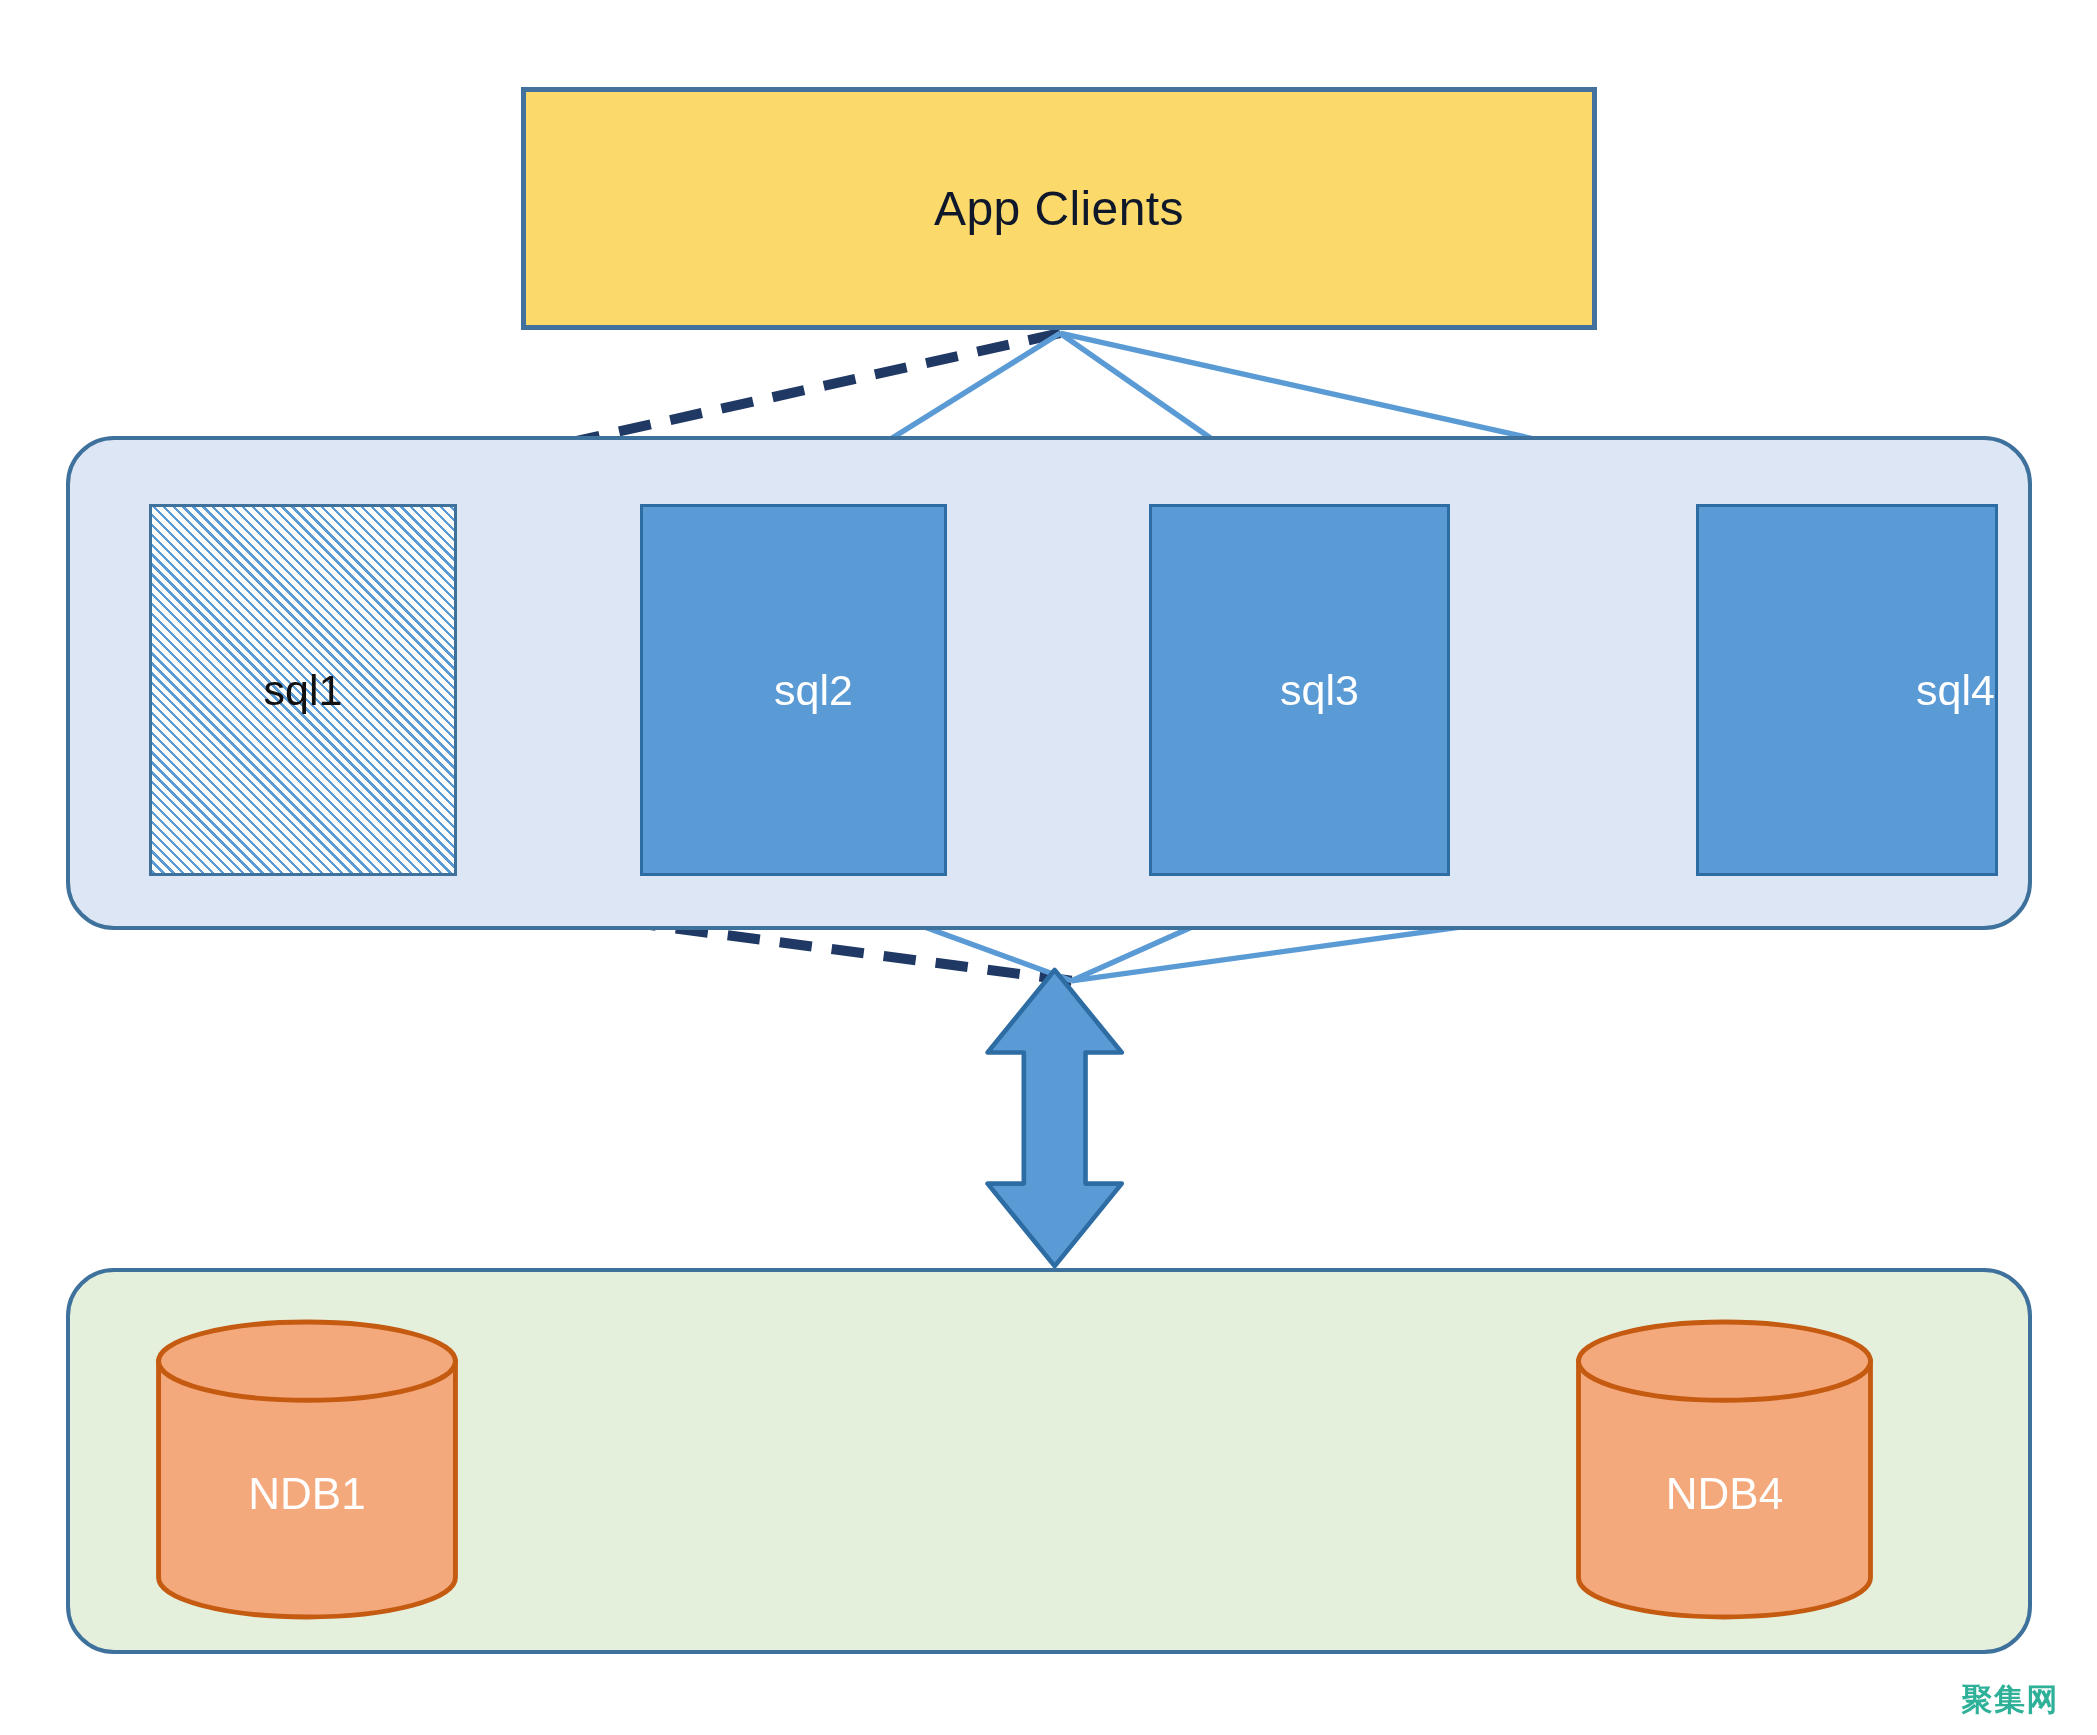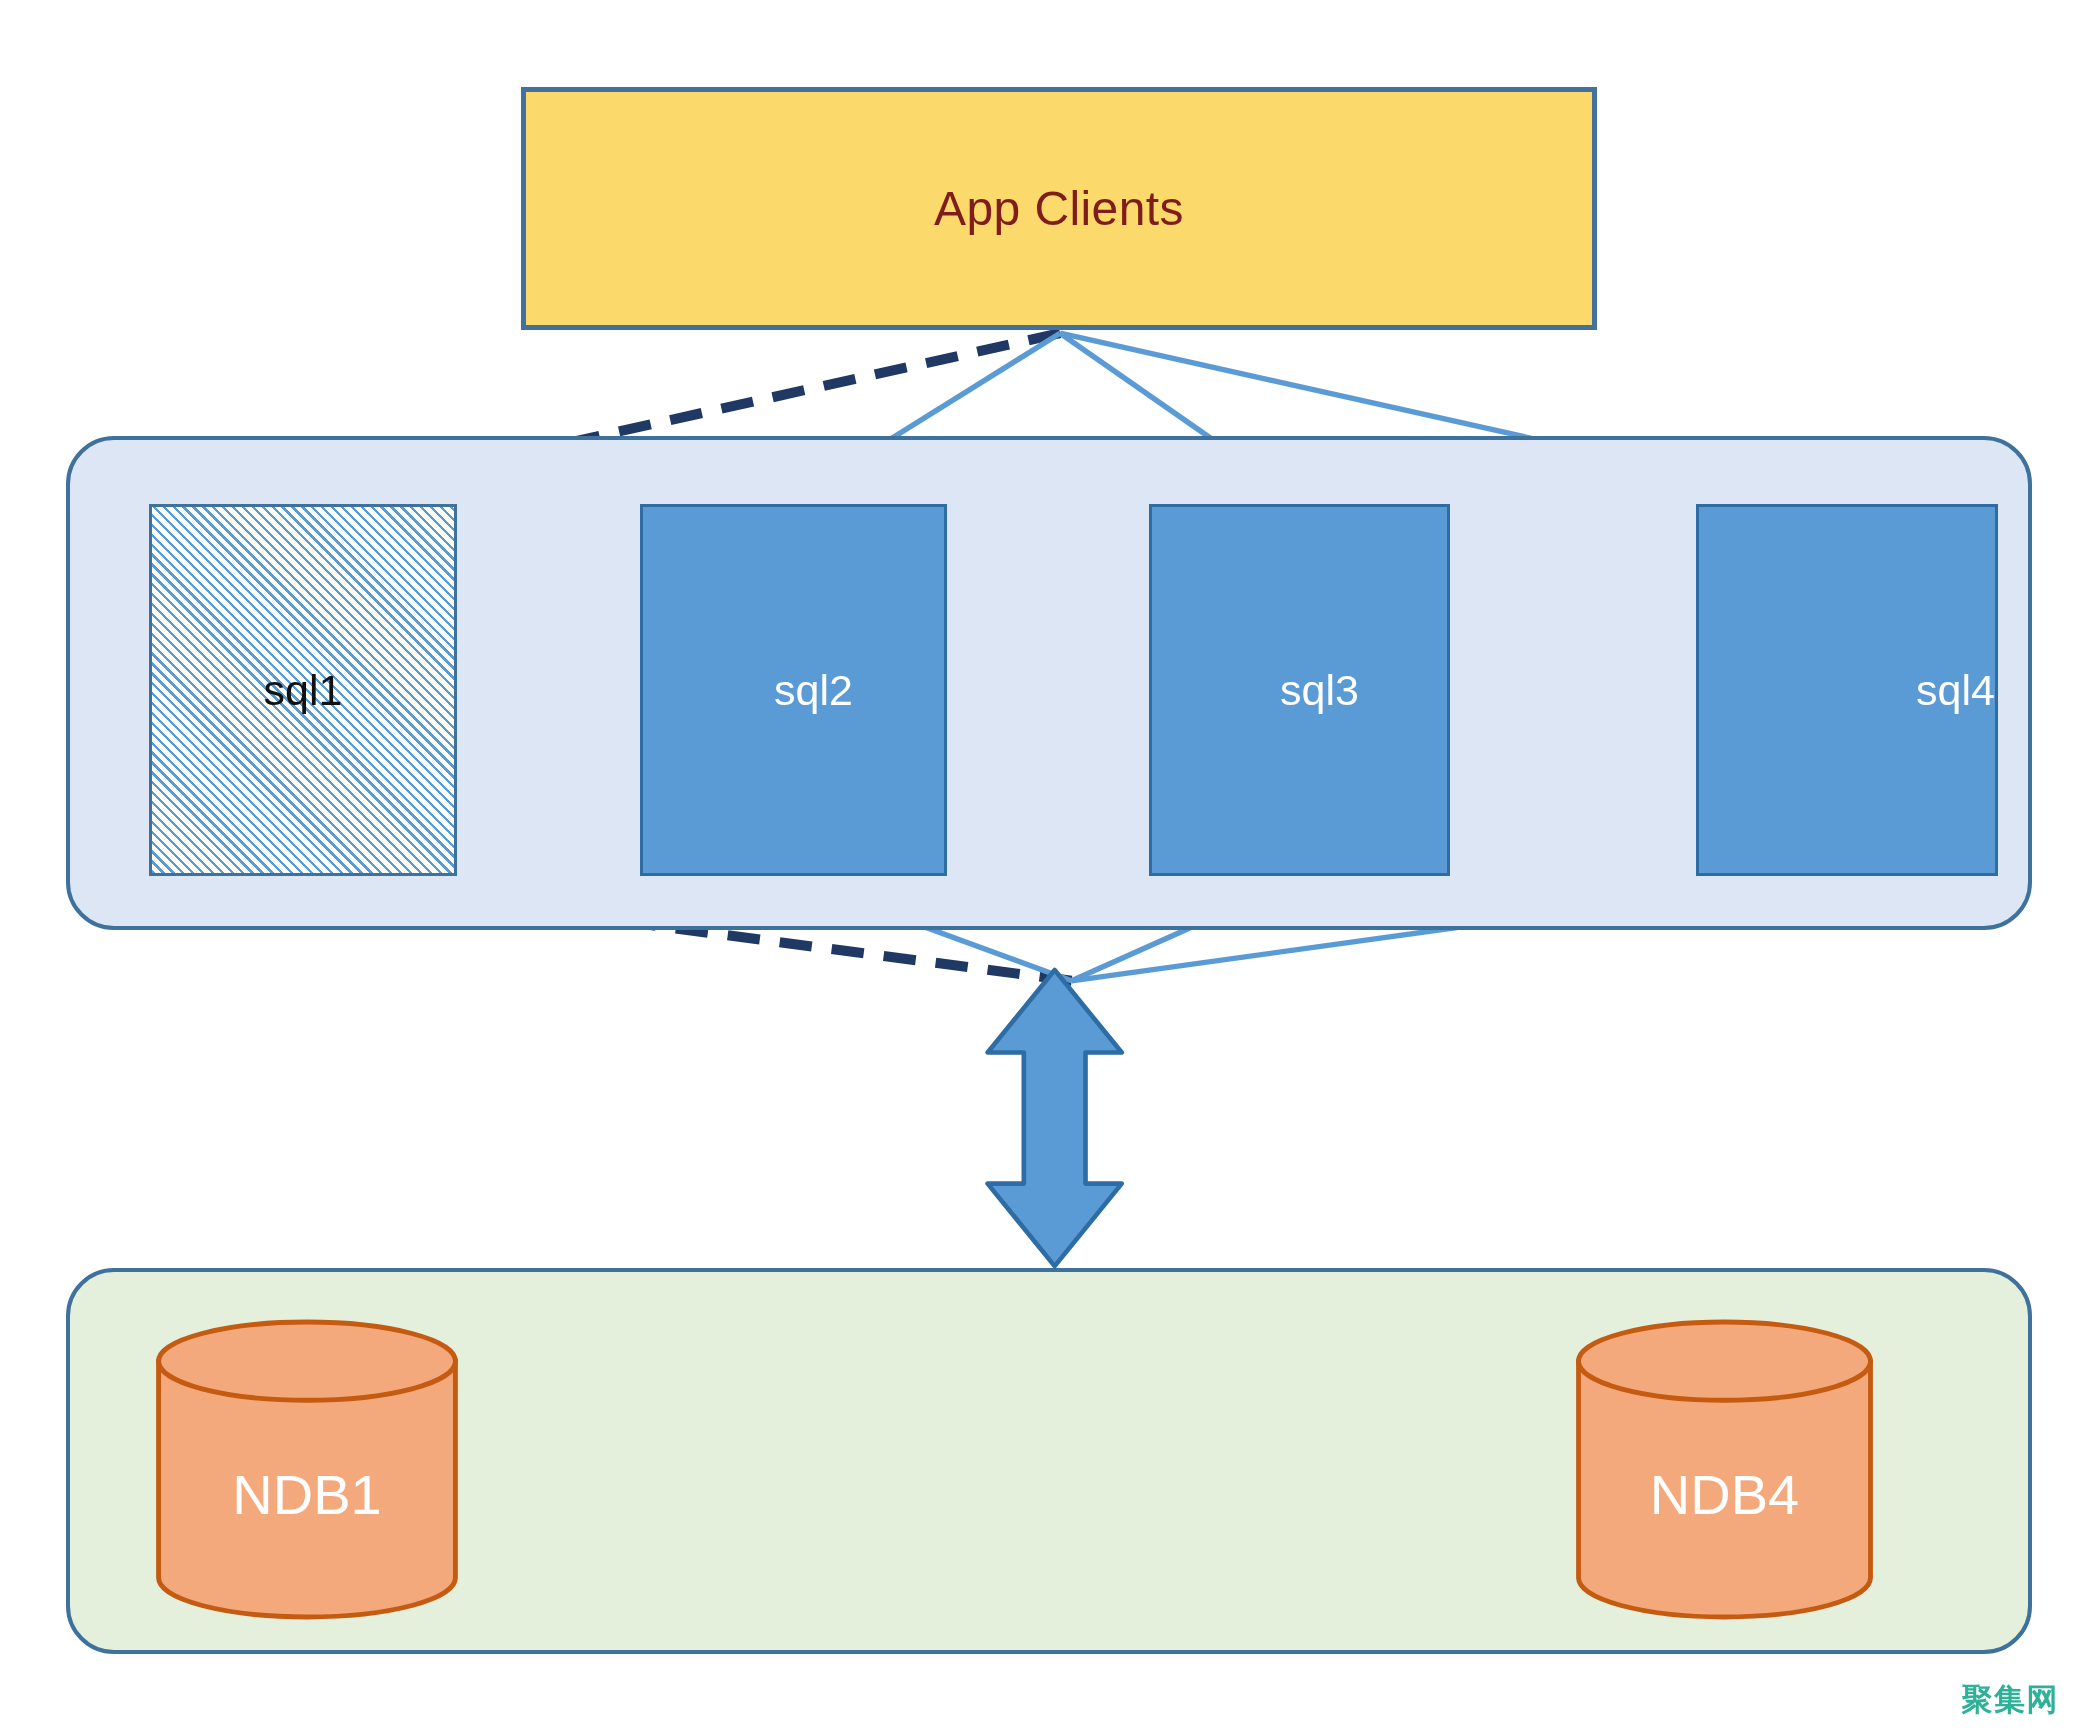"App Clients" .app-clients-label { color: #7f1d1d -> #0f172a }
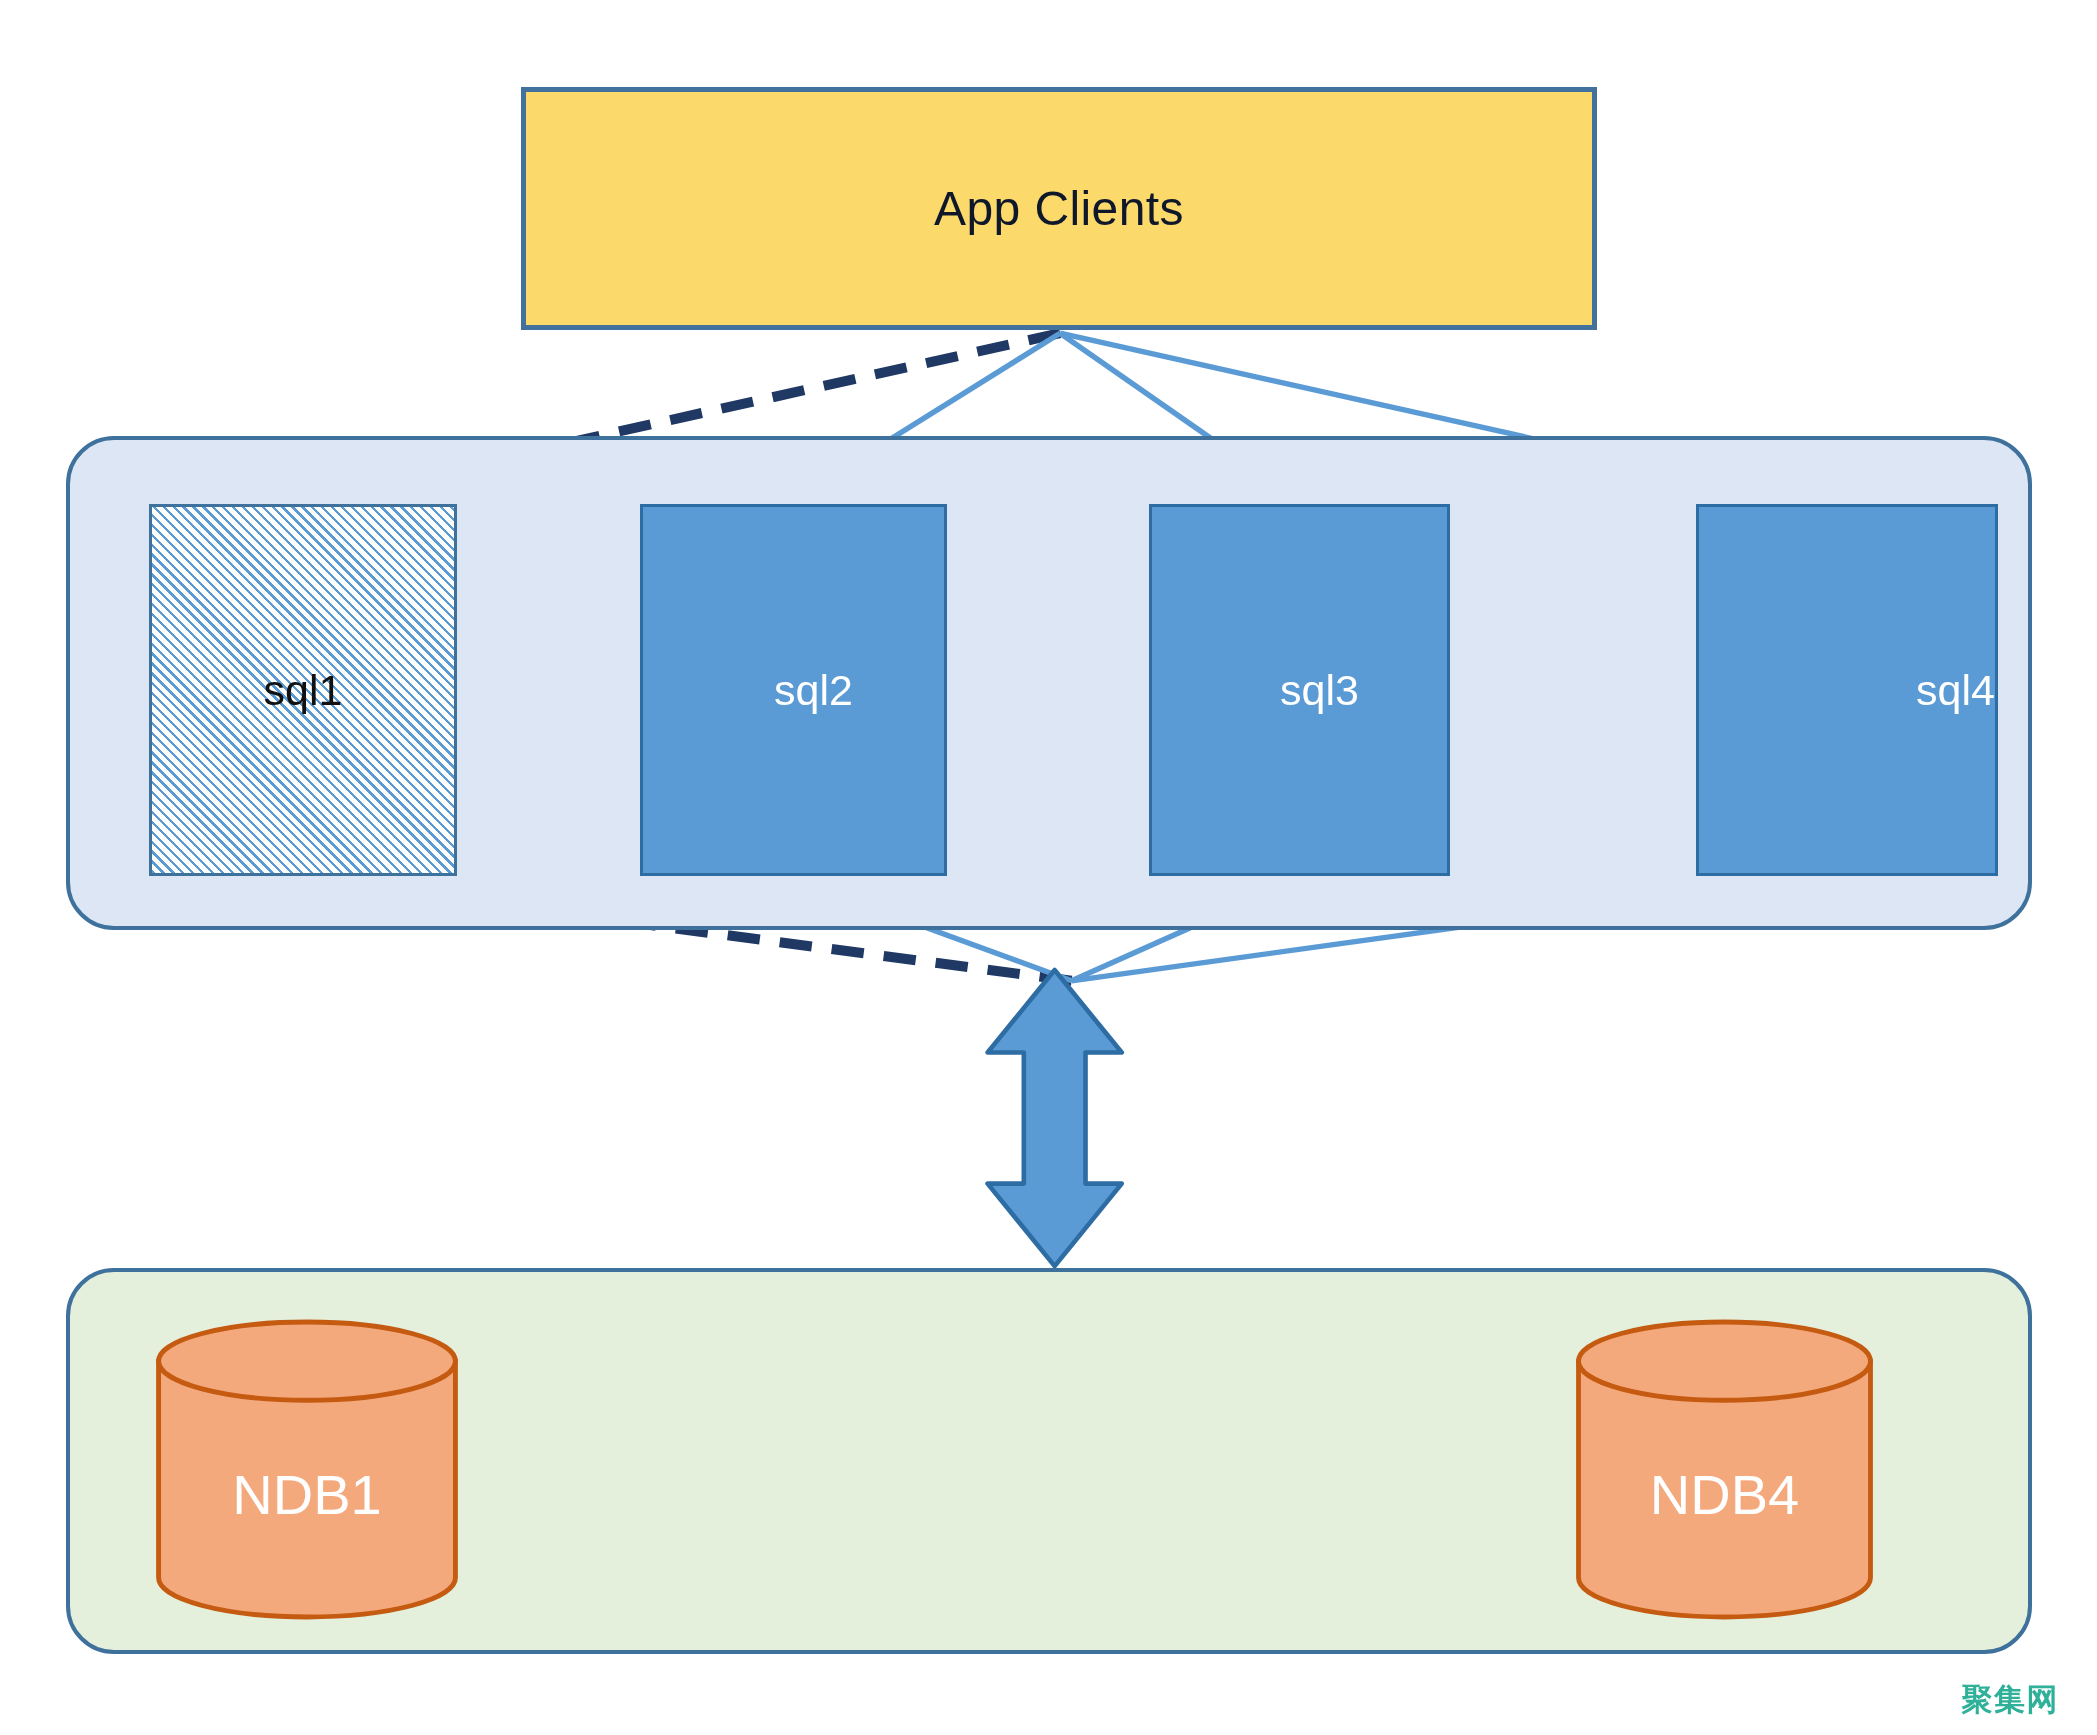"NDB1" .ndb-label { font-size: 56px -> 44px }
